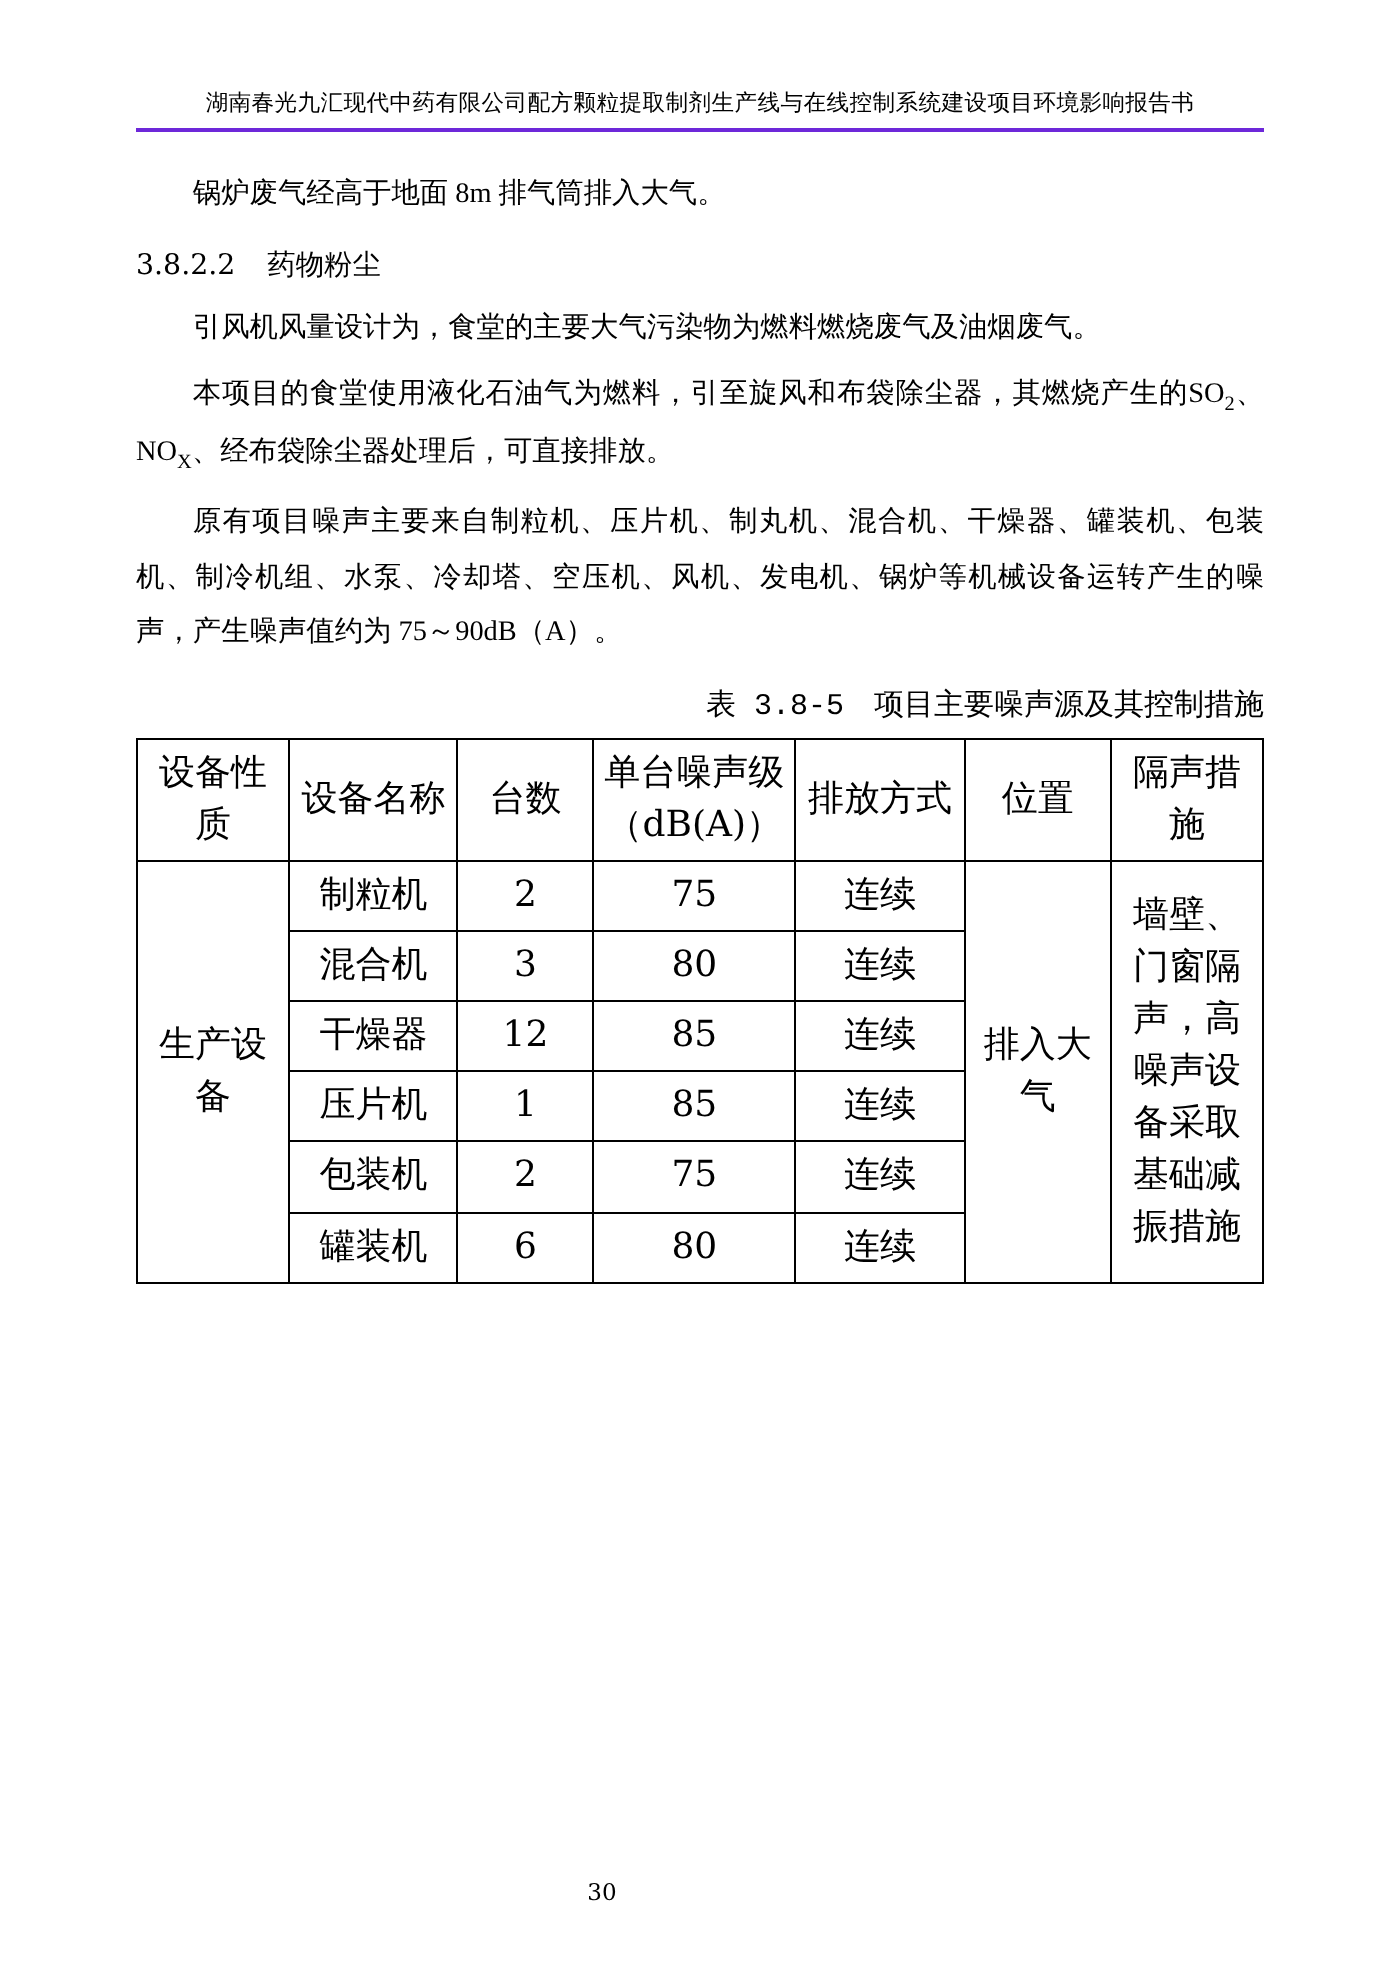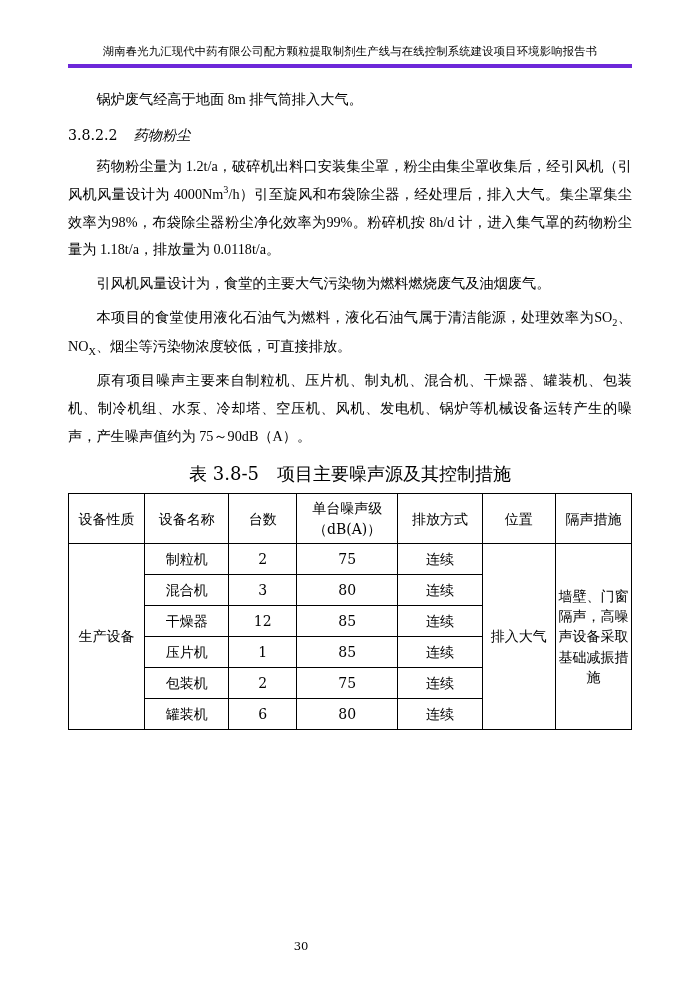"湖南春光九汇现代中药有限公司配方颗粒提取制剂生产线与在线控制系统建设项目环境影响" .header { border-bottom: 4px solid #6d28d9 -> 2px solid #6d28d9 }
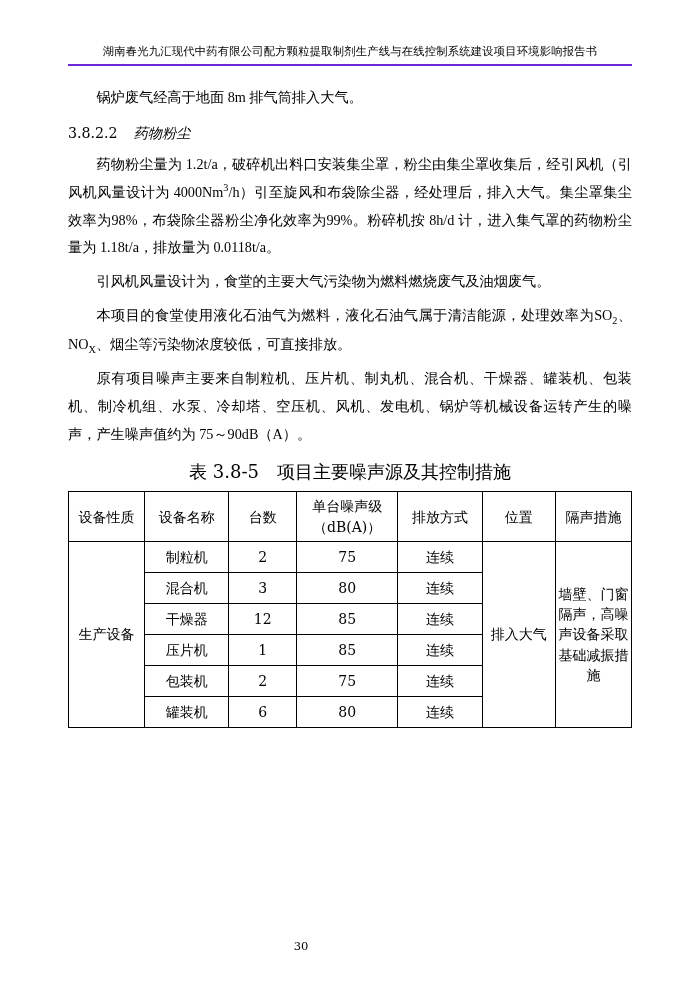"药物粉尘" h3.section .ttl { font-style: italic -> none }
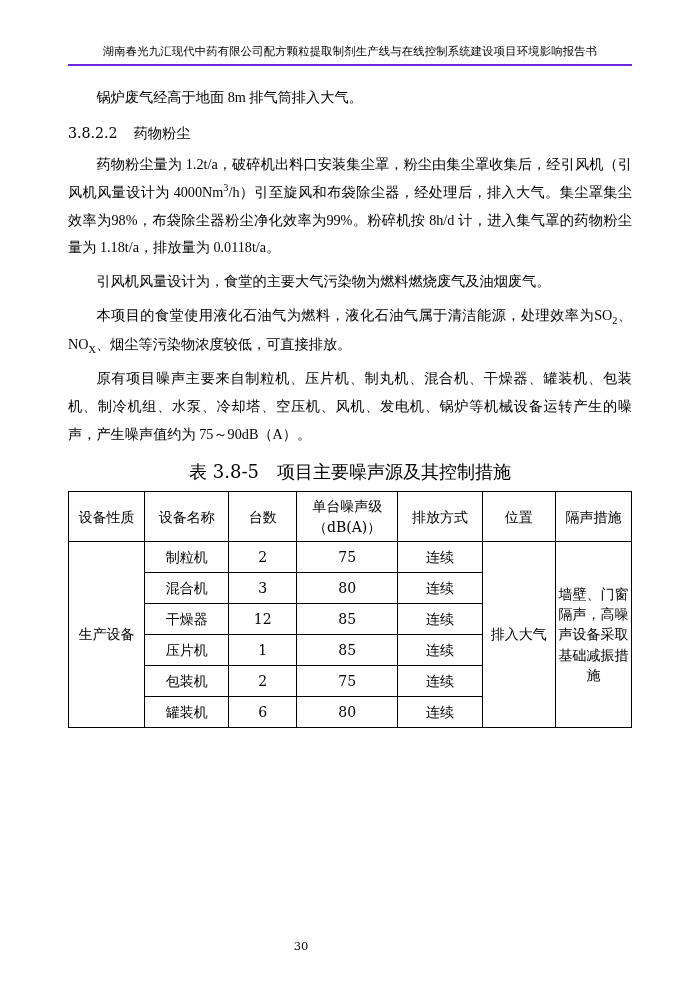"药物粉尘量为" p.body-text { html: <p><span>药物粉尘量为 1.2t/a，破碎机出料口安装集尘罩，粉尘由集尘罩收集后，经引风机（引风机风量设计为 4000Nm</span><span>3</span><span>/h）引至旋风和布袋除尘器，经处理后，排入大气。集尘罩集尘效率为98%，布袋除尘器粉尘净化效率为99%。粉碎机按 8h/d 计，进入集气罩的药物粉尘量为 1.18t/a，排放量为 0.0118t/a。</span></p> -> none }
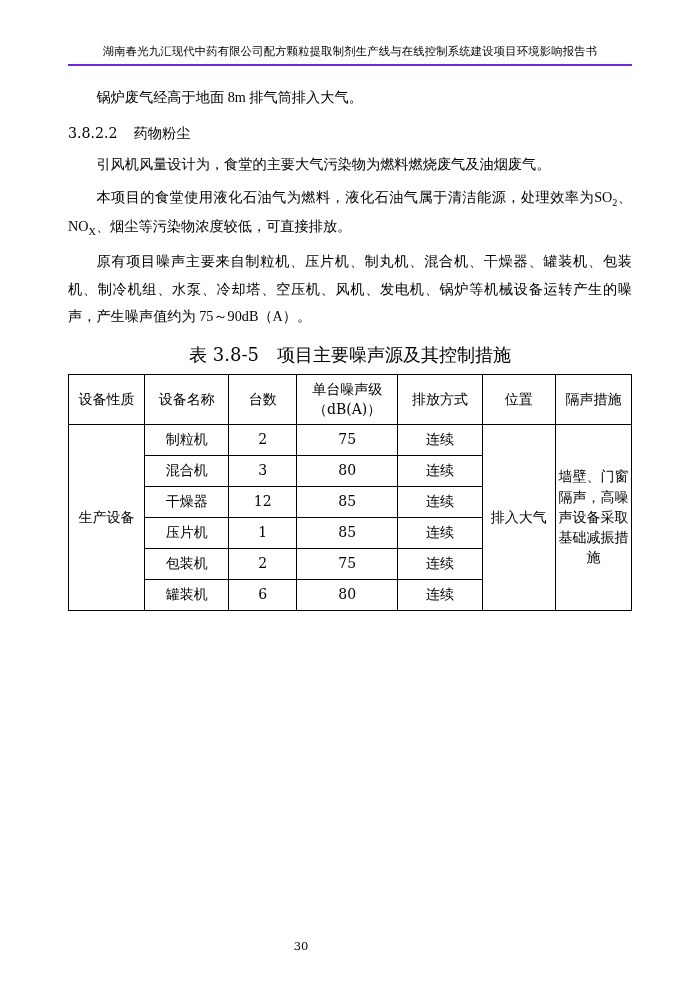"本项目的食堂使用液化石油气为燃料，液化石油气属于清洁能源，处理效率为" span { text: 液化石油气属于清洁能源，处理效率为 -> 引至旋风和布袋除尘器，其燃烧产生的 }
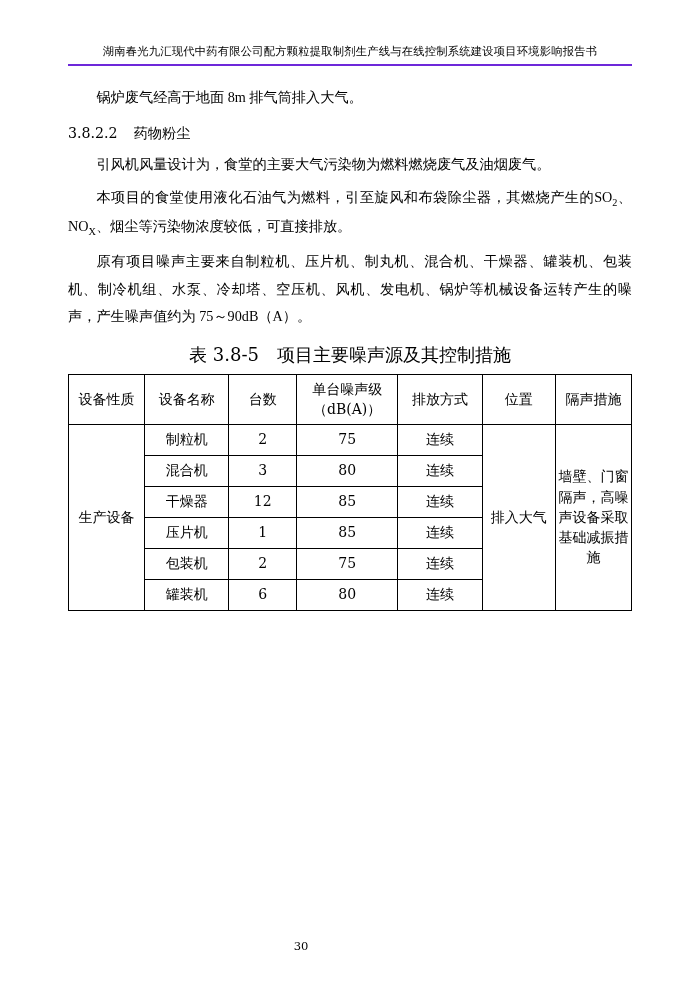"、烟尘等污染物浓度较低，可直接排放。" span { text: 烟尘等污染物浓度较低 -> 经布袋除尘器处理后 }
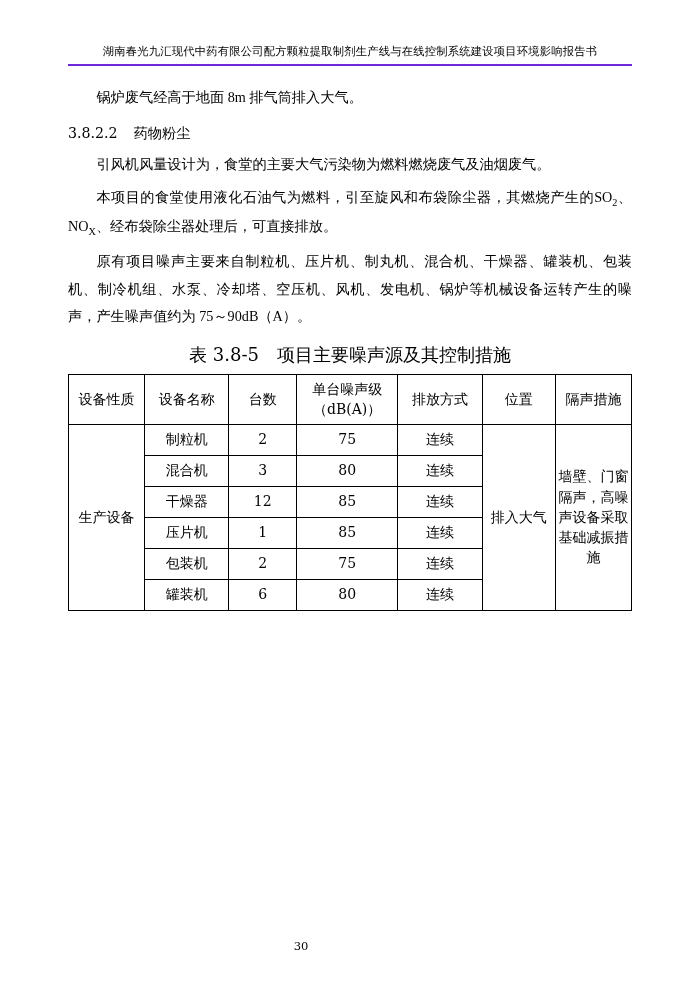"表 3.8-5 项目主要噪声源及其控制措施" .table-caption { font-family: none -> Liberation Mono, monospace; font-size: 18px -> 15px; text-align: center -> right }
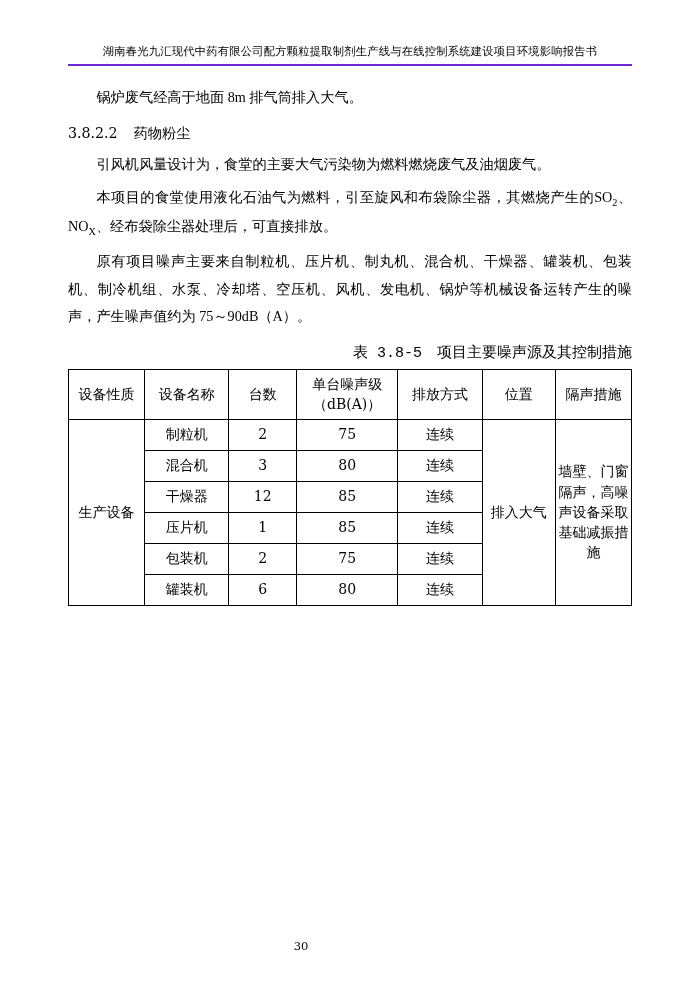"设备性质" table.noise { font-size: 14px -> 18px }
